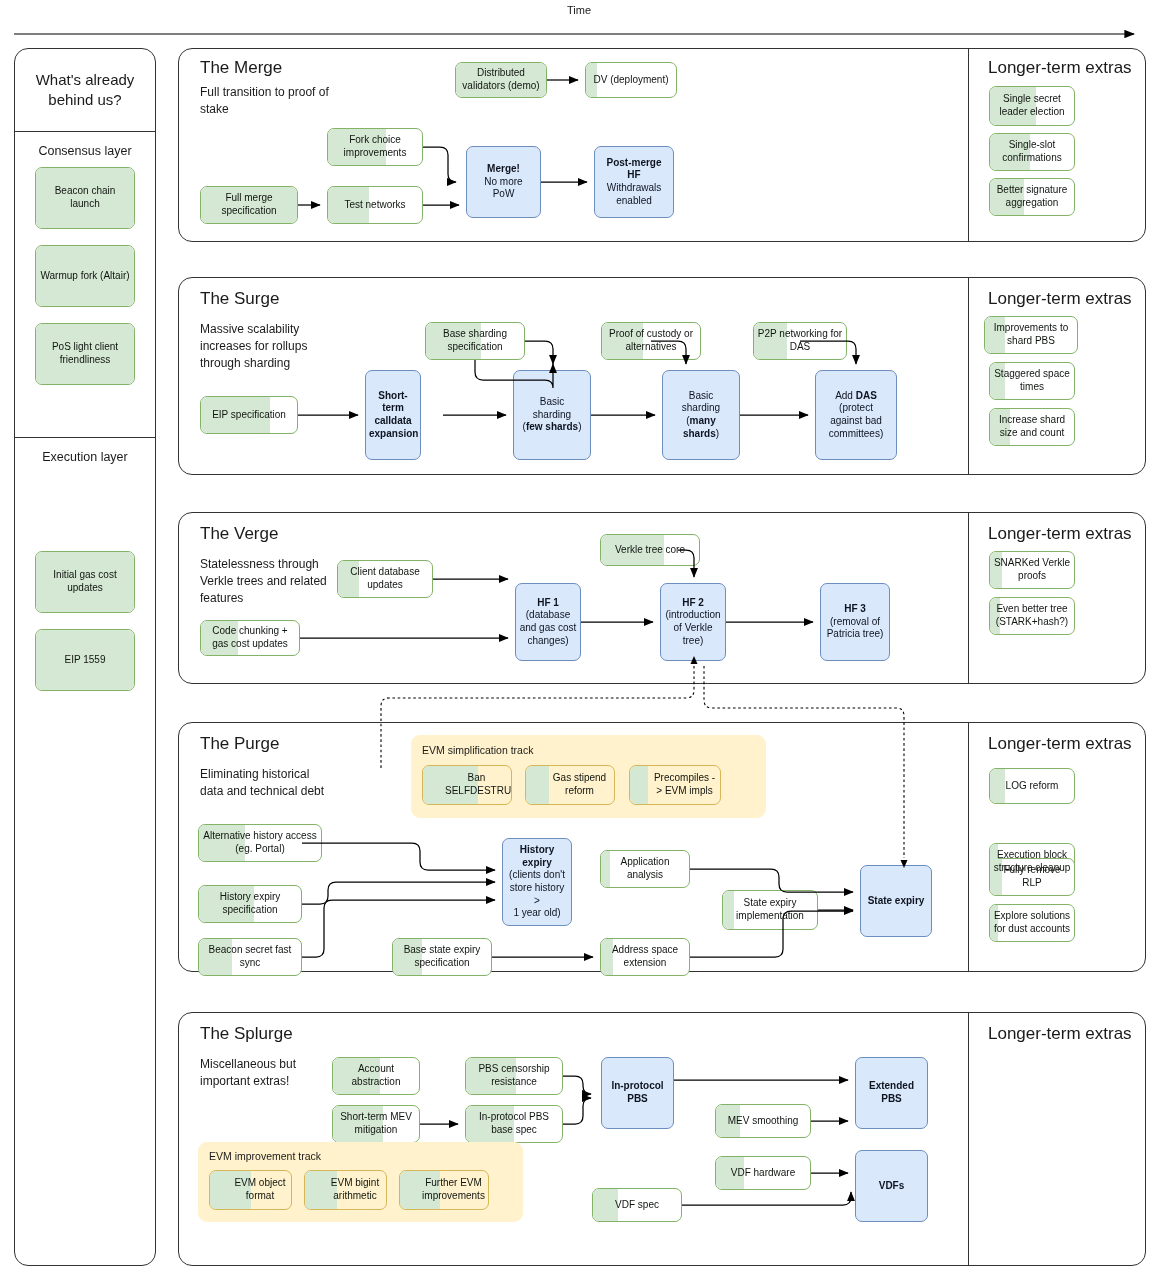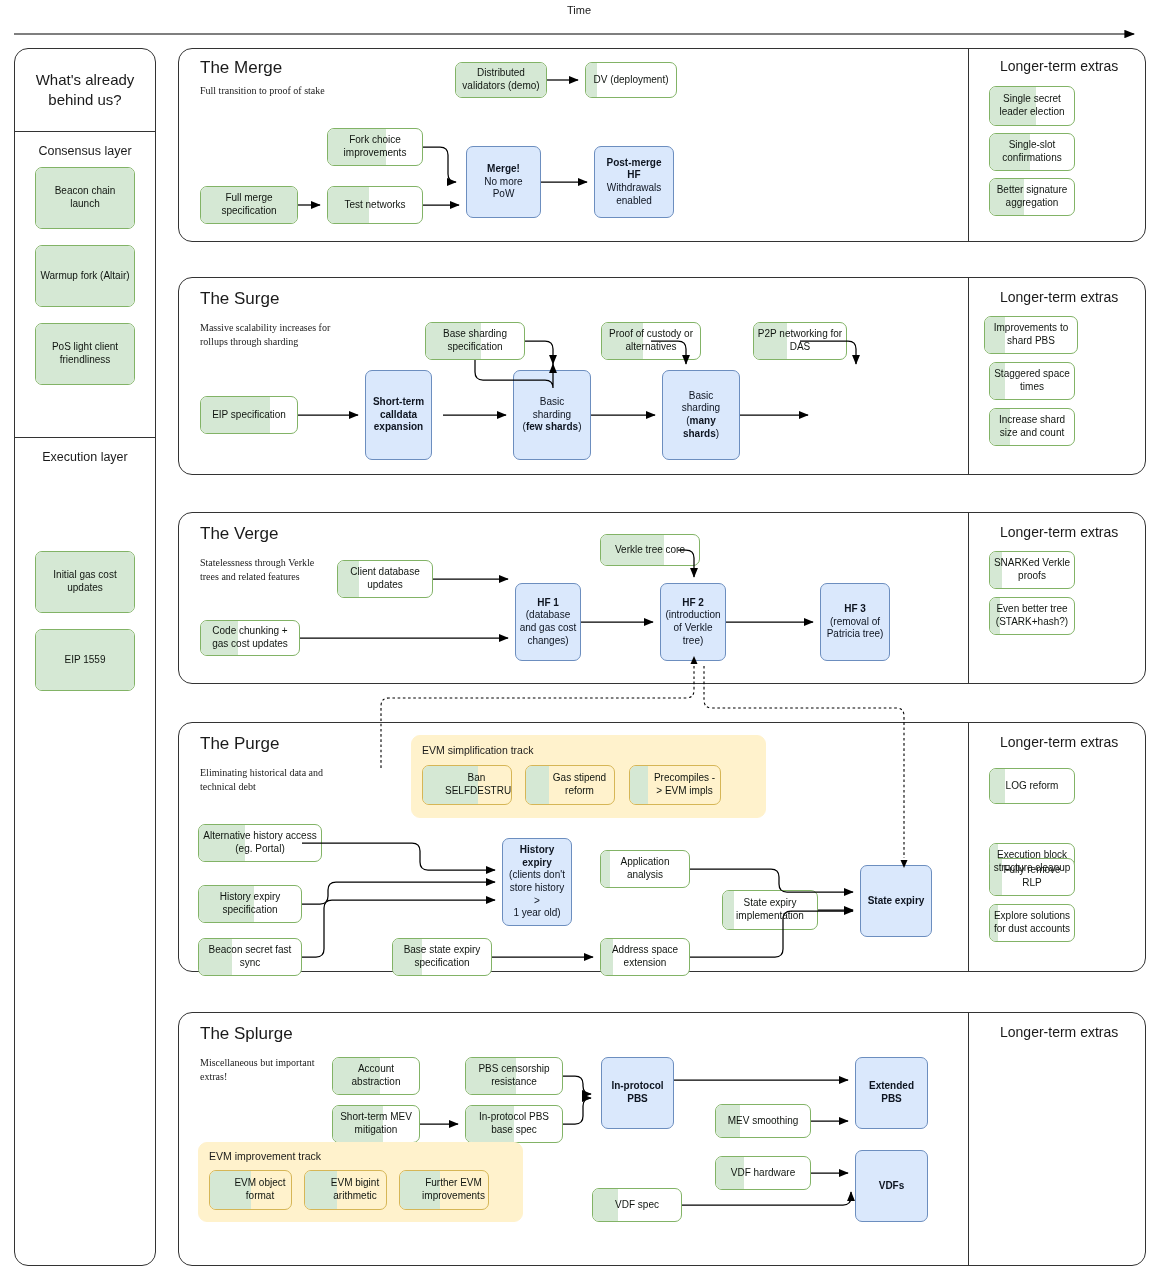"Longer-term extras" .extras-title { font-size: 14px -> 17px; margin-left: 12px -> none }
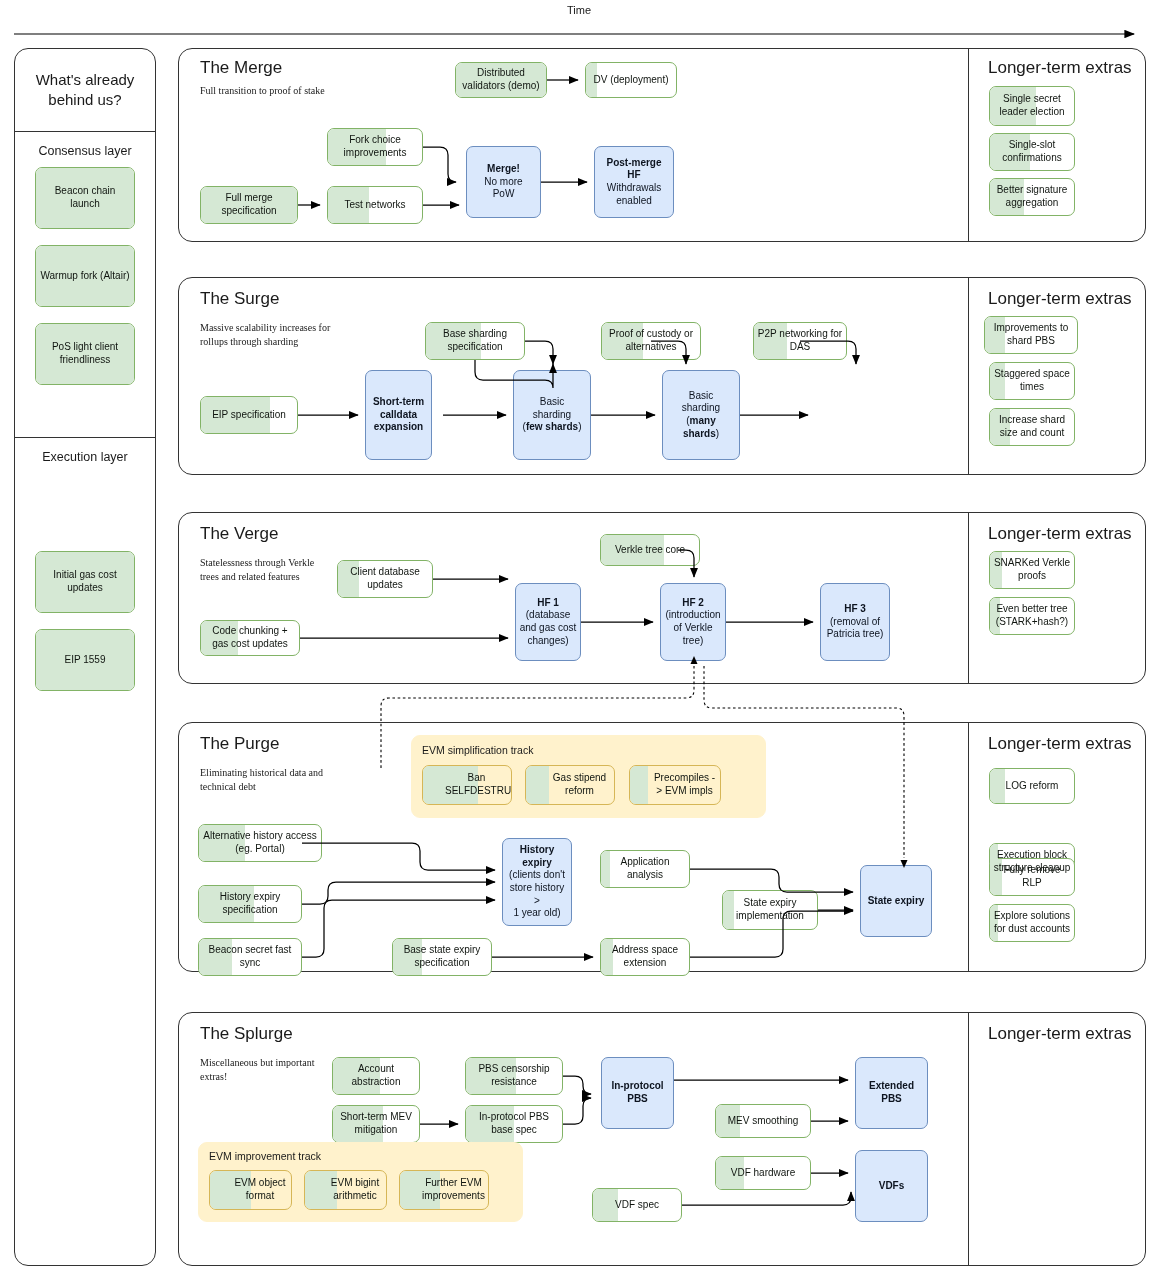"Full transition to proof of" .sec-sub { font-family: Liberation Serif, serif -> none; font-size: 10px -> 12px }
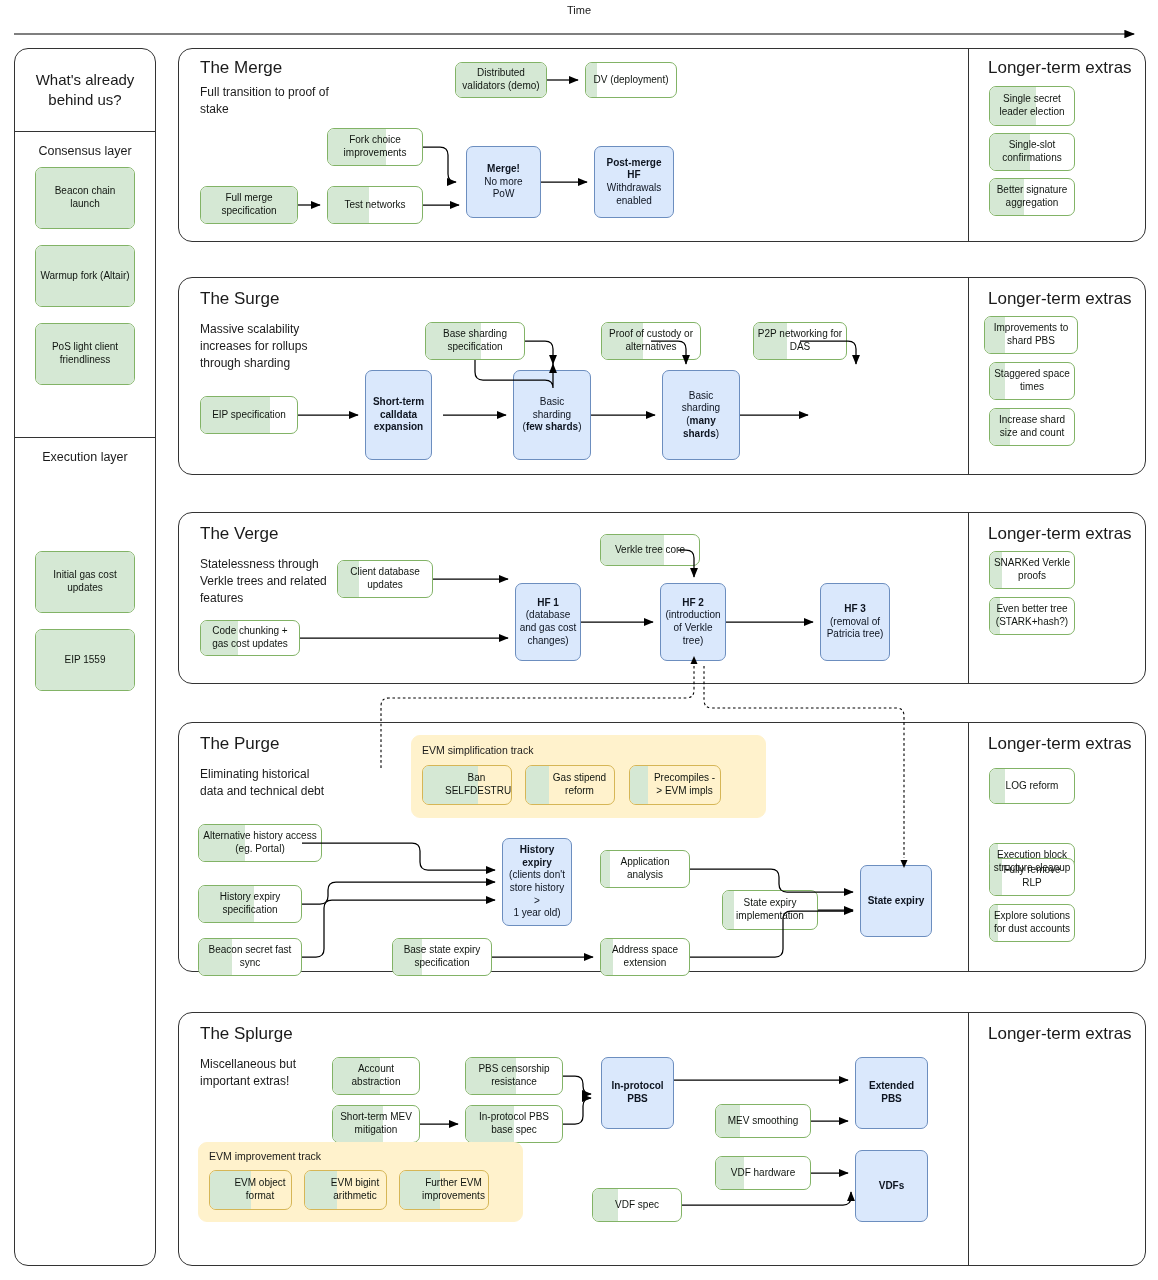"Short-term" div.node { width: 67px -> 56px }
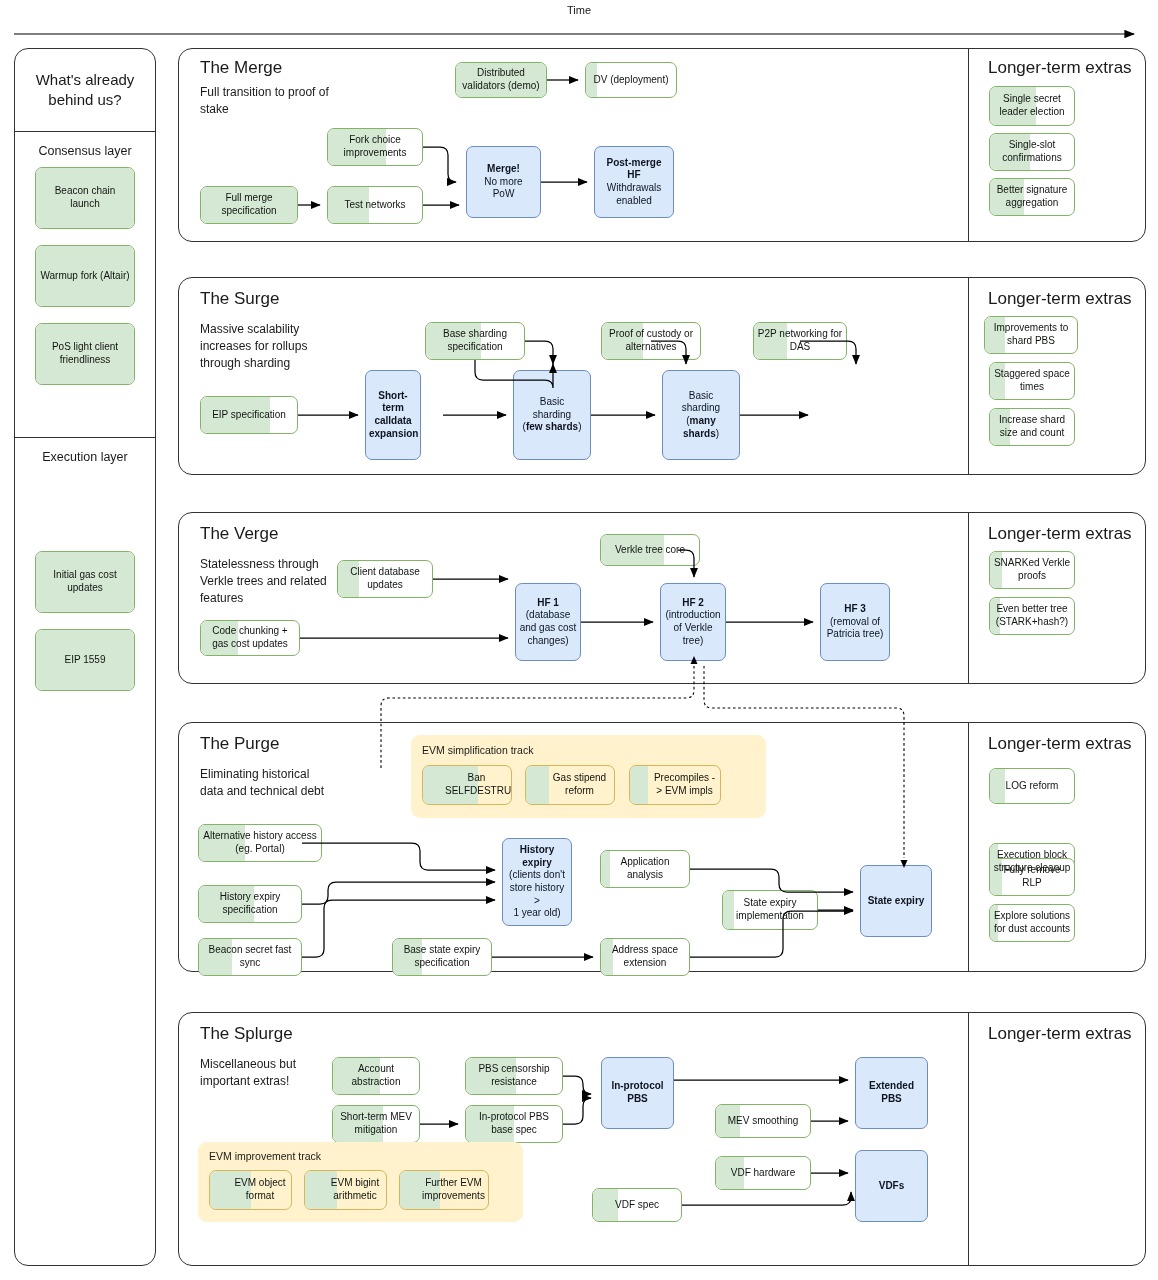"Add DAS" div.node { html: none -> <div> <span>Add <b>DAS</b><br>(protect<br>against bad<br>committees)</span> </div> }
